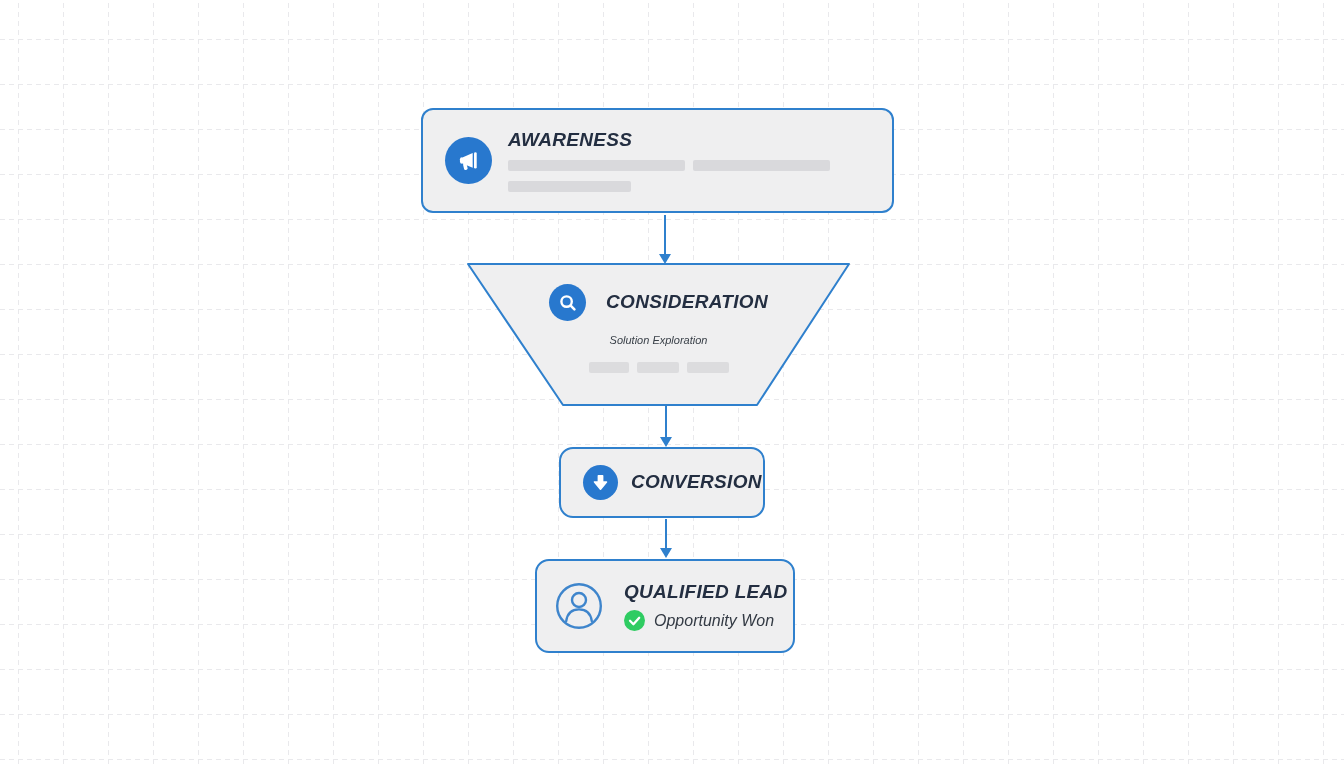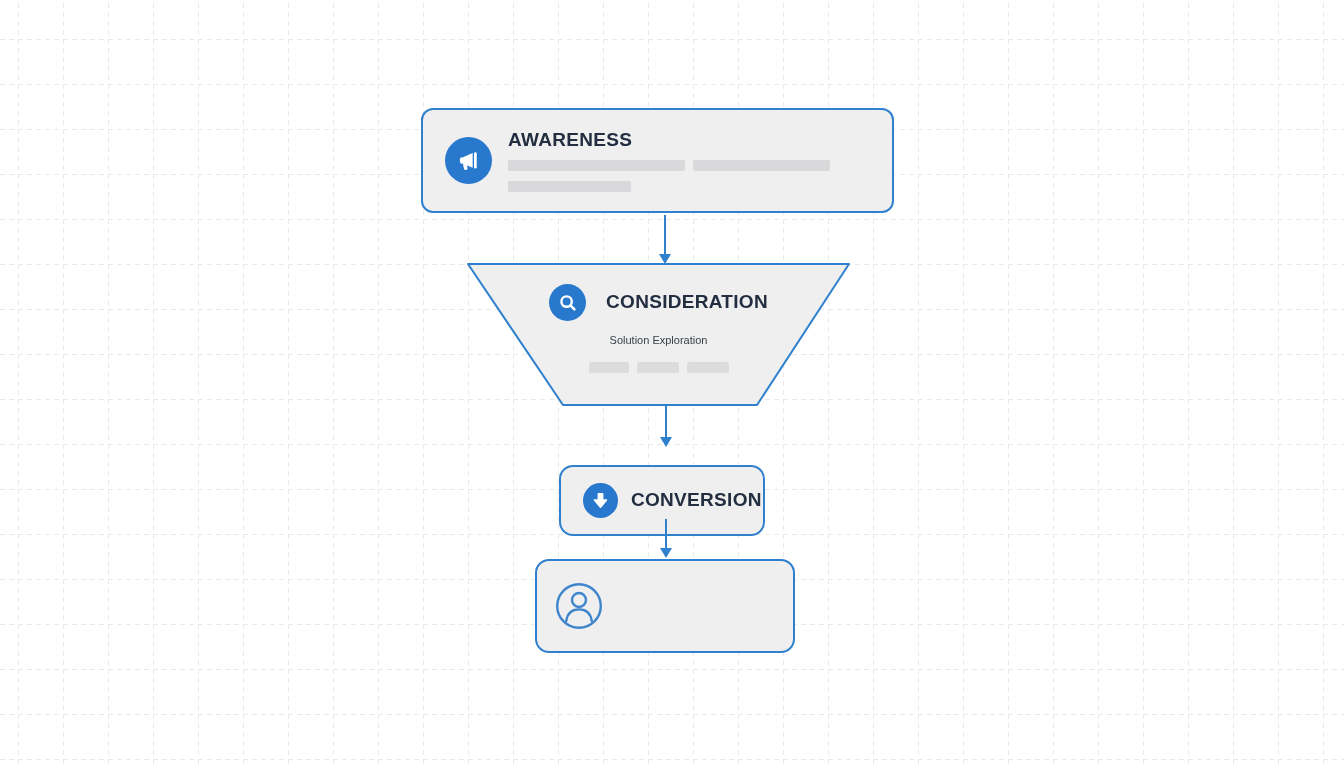"AWARENESS" .canvas { font-style: none -> italic }
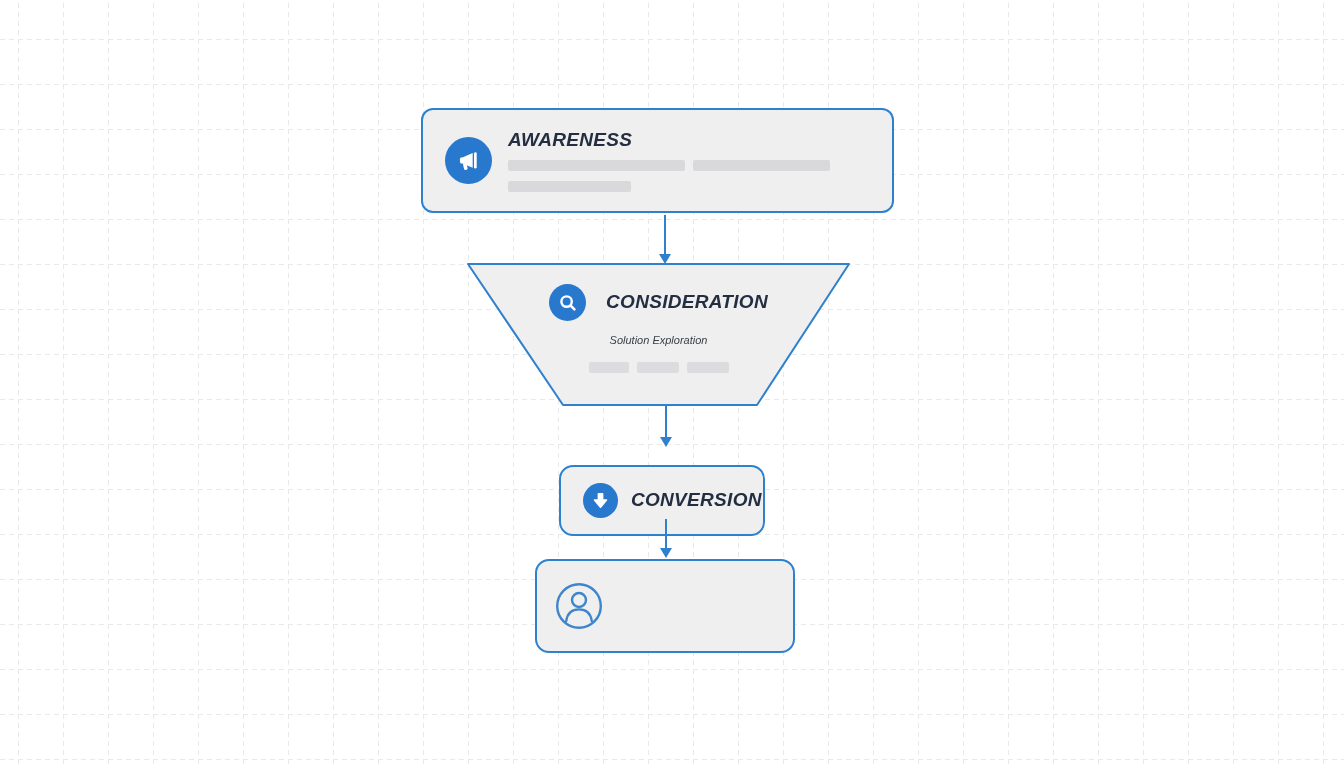"CONVERSION" .conversion-box { top: 465px -> 447px }
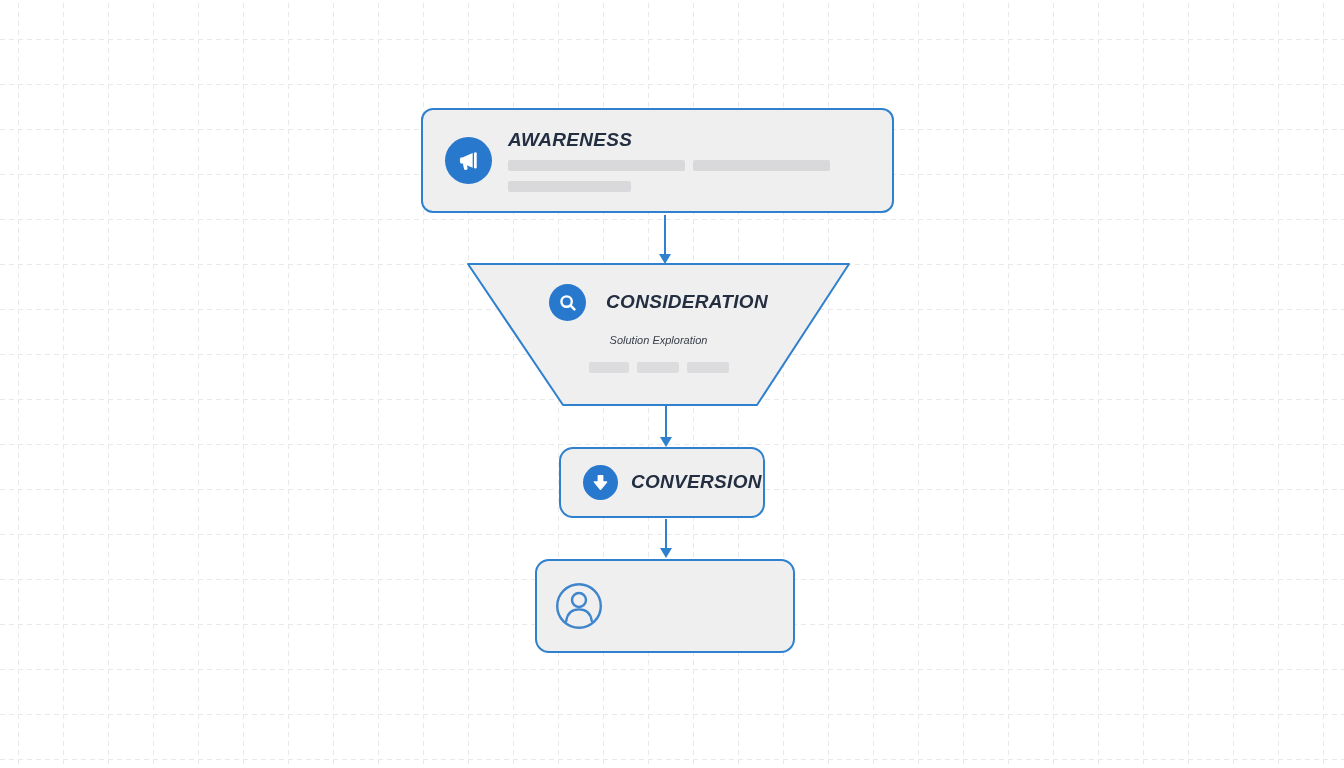"QUALIFIED LEAD" div.qualified-body { html: none -> <div> <div>QUALIFIED LEAD</div> <div> <span> <svg> <circle></circle> <polyline></polyline> </svg> </span> <span>Opportunity Won</span> </div> </div> }
